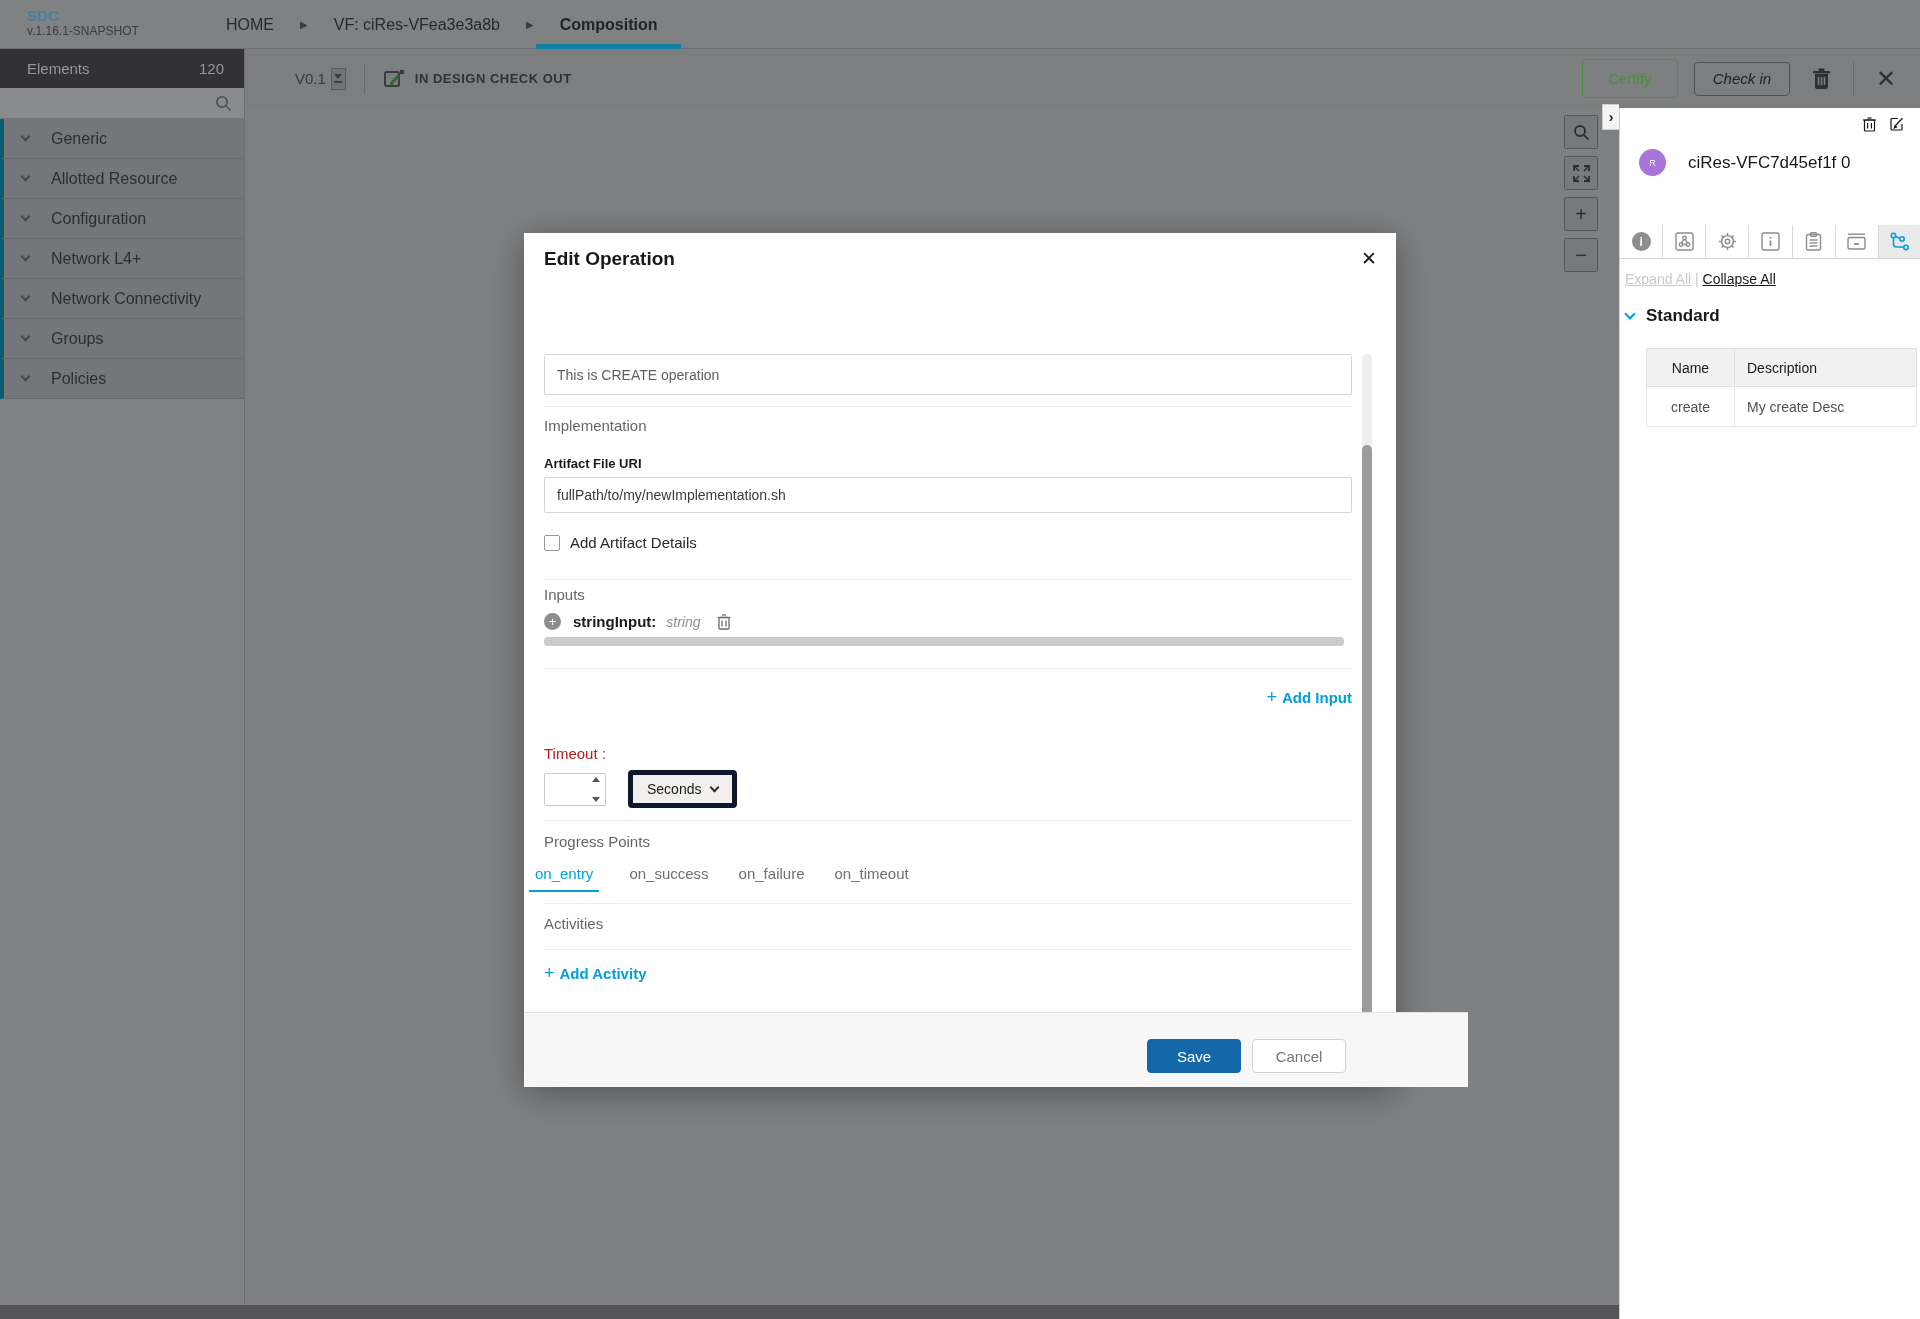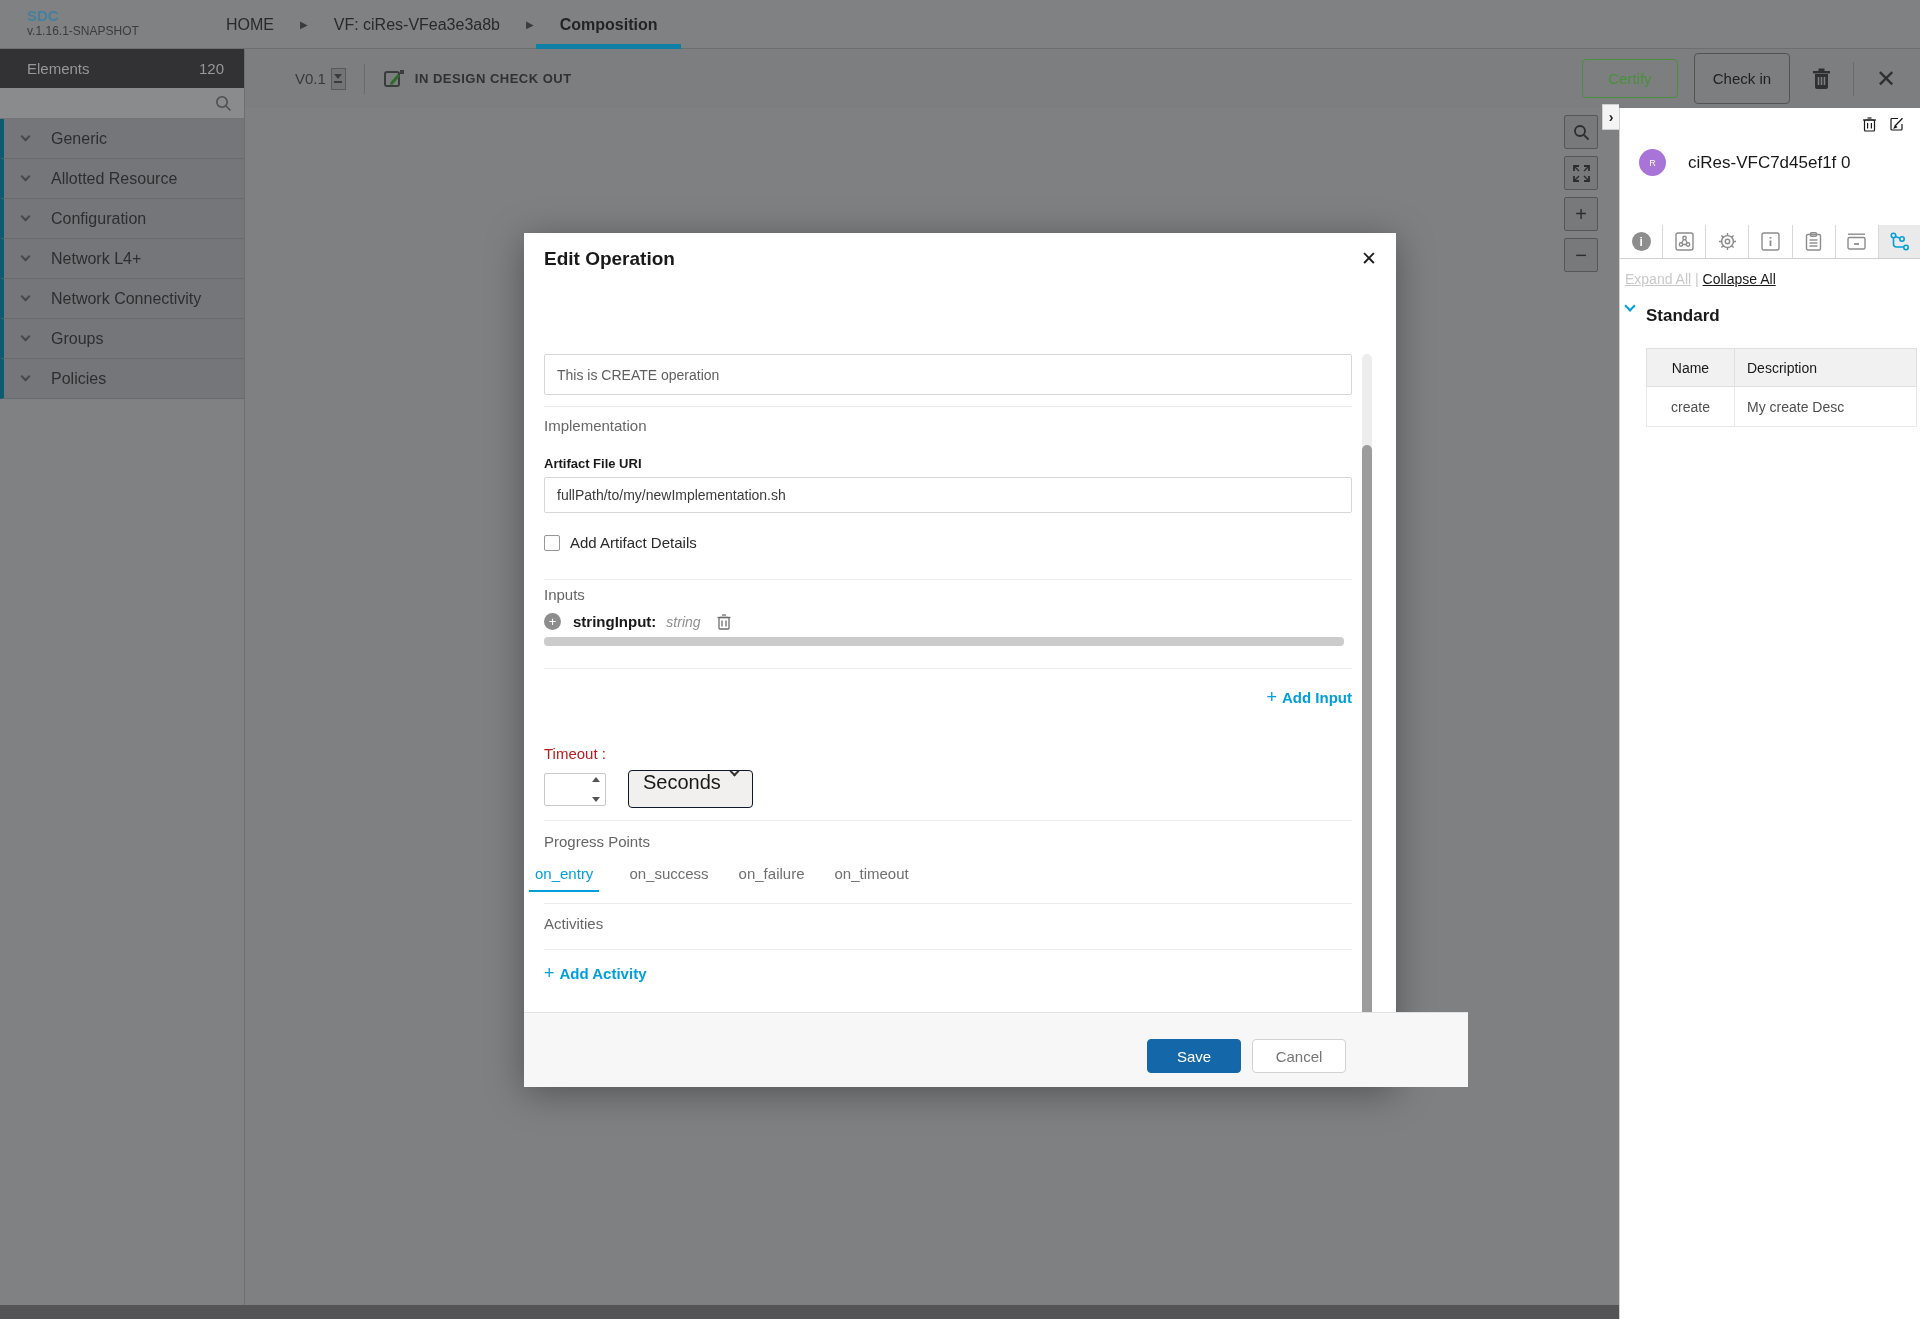"Check in" .btn-checkin { font-style: none -> italic; height: 51px -> 34px }
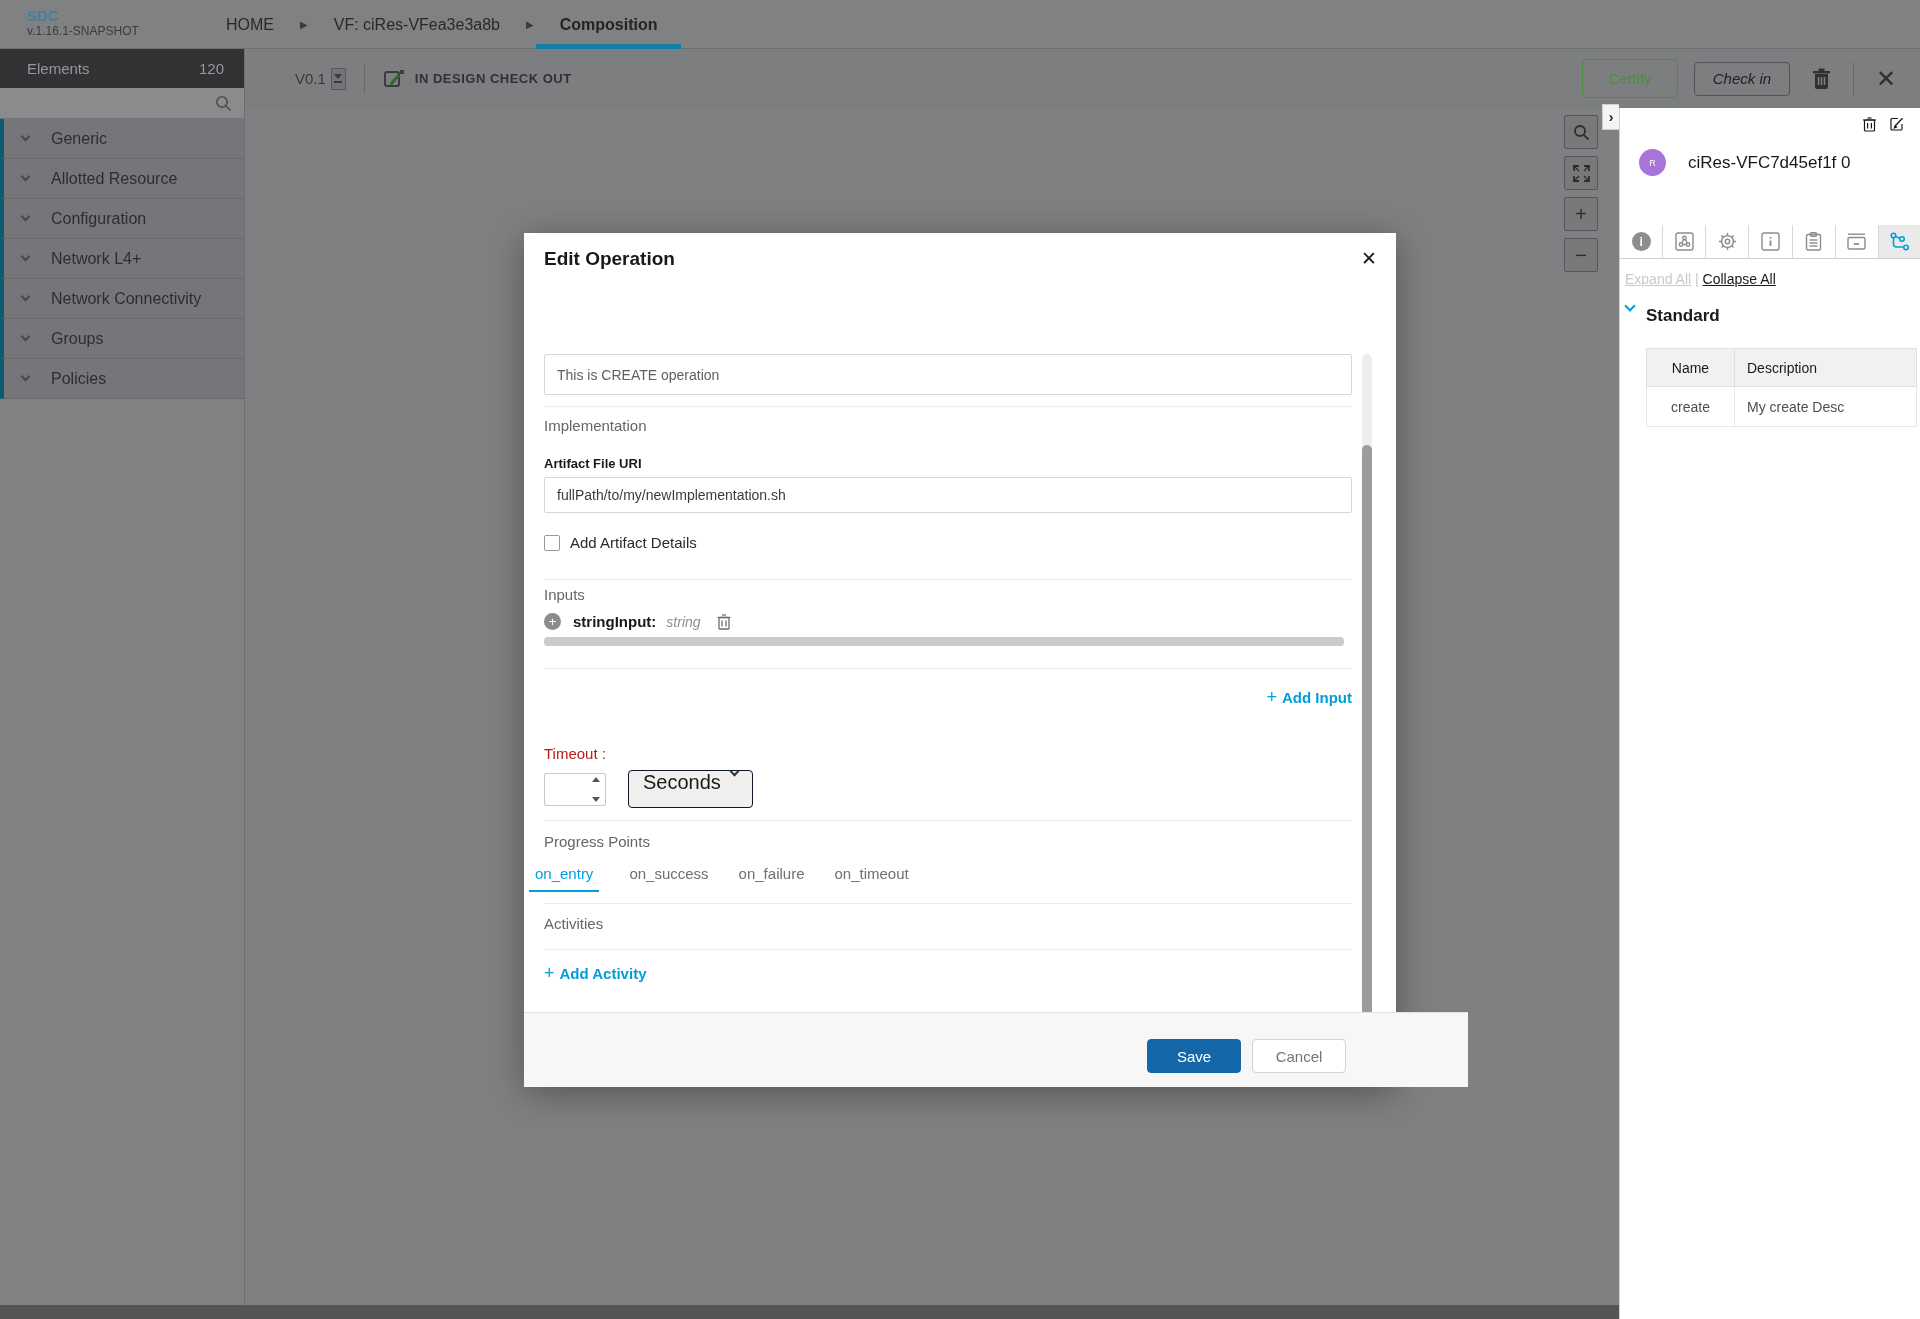"Standard" .section-head { align-items: none -> center }
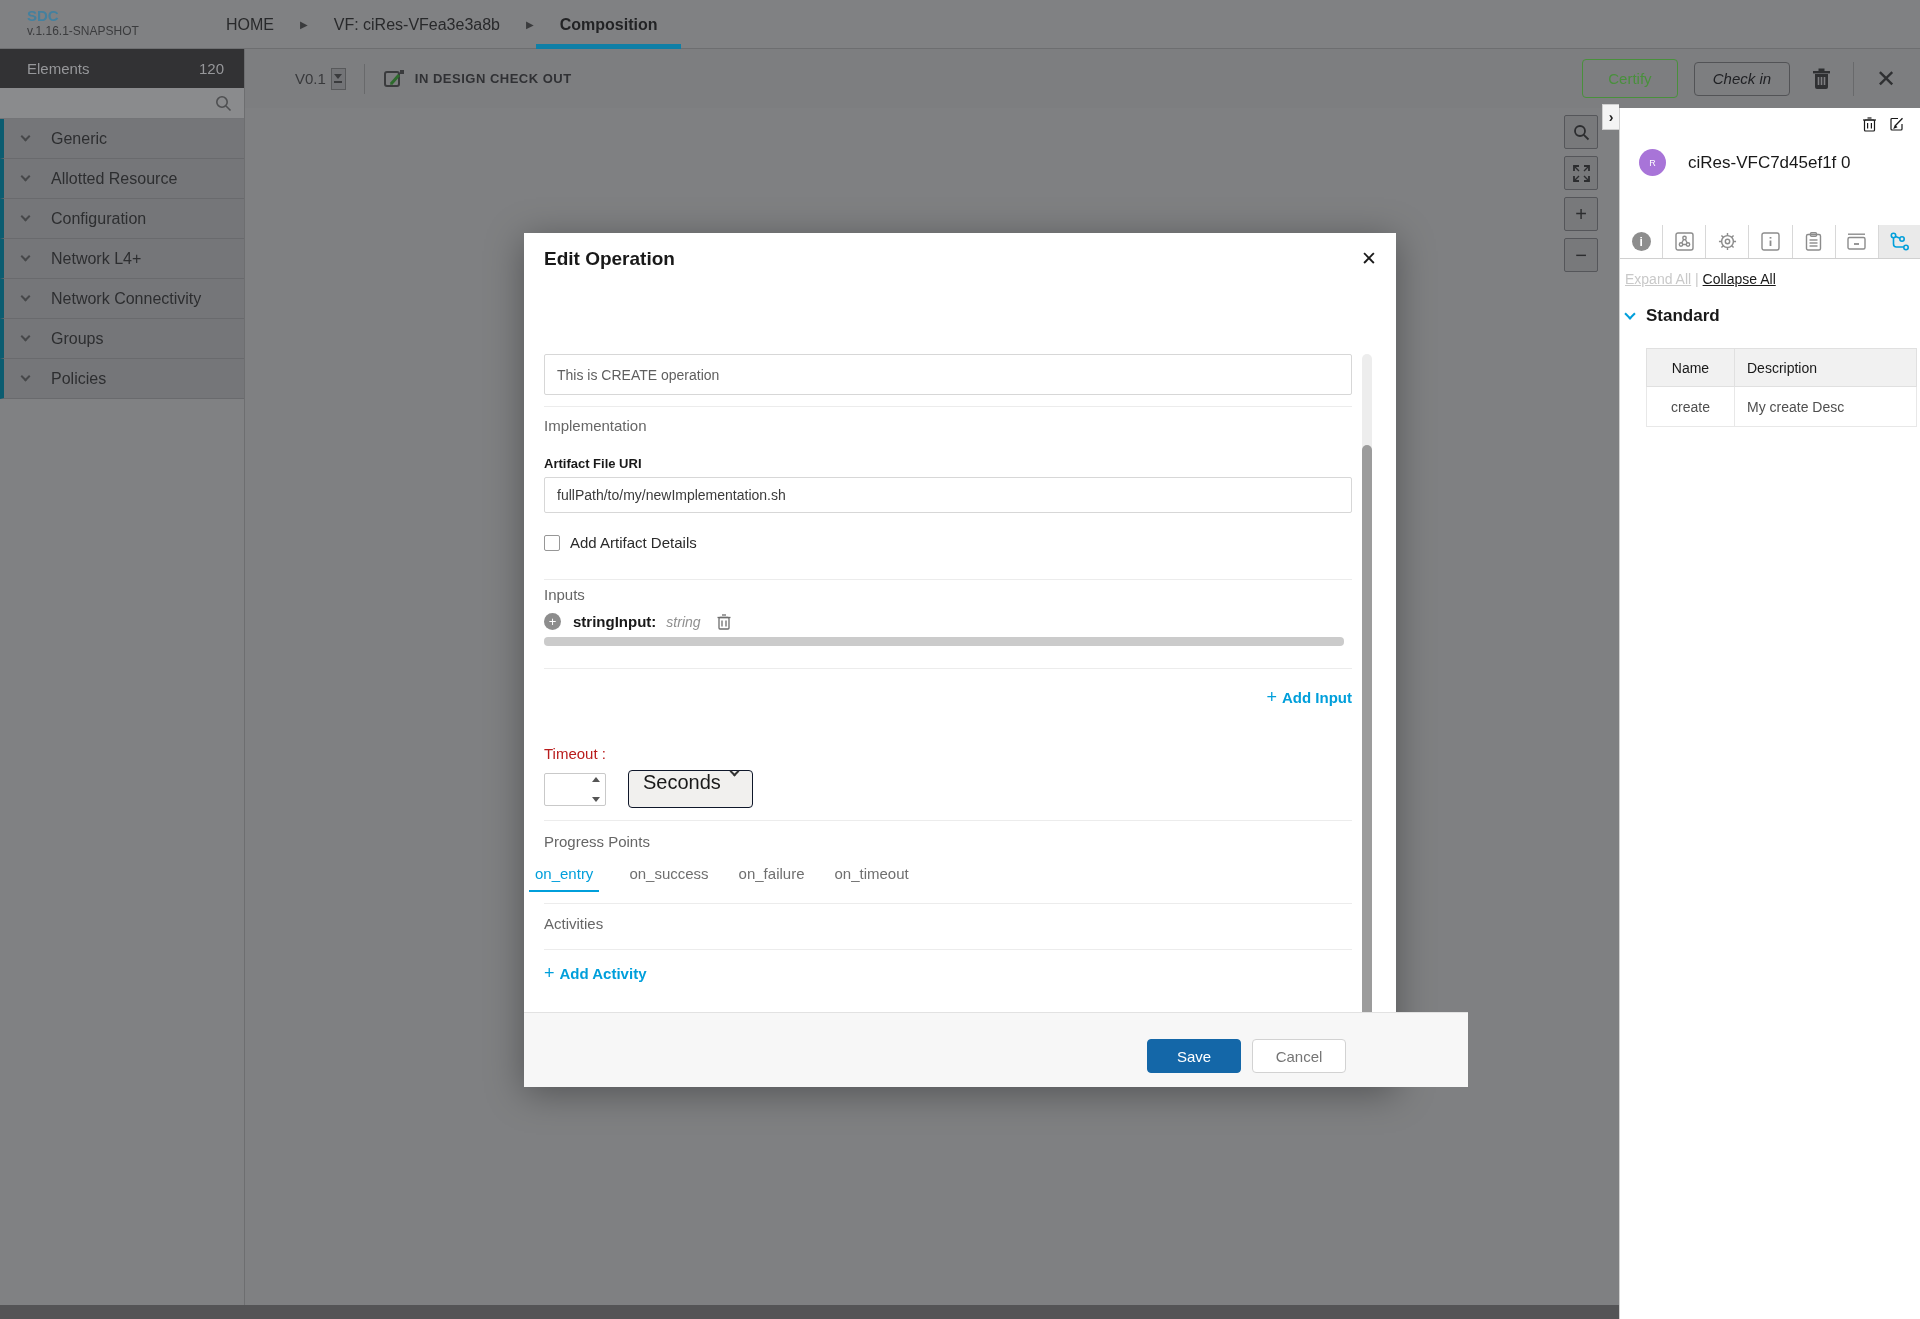"Seconds" .unit-btn { align-items: flex-start -> center; border: 1px solid #0f172a -> 5px solid #0f172a; font-size: 20px -> 14px }
